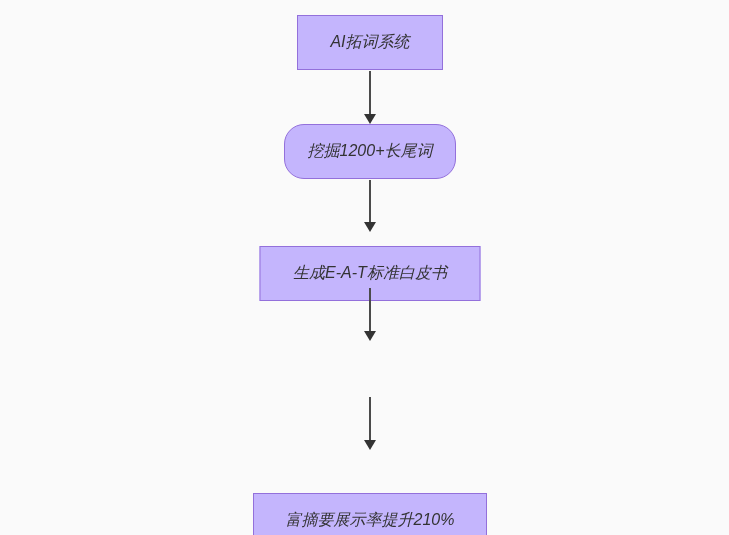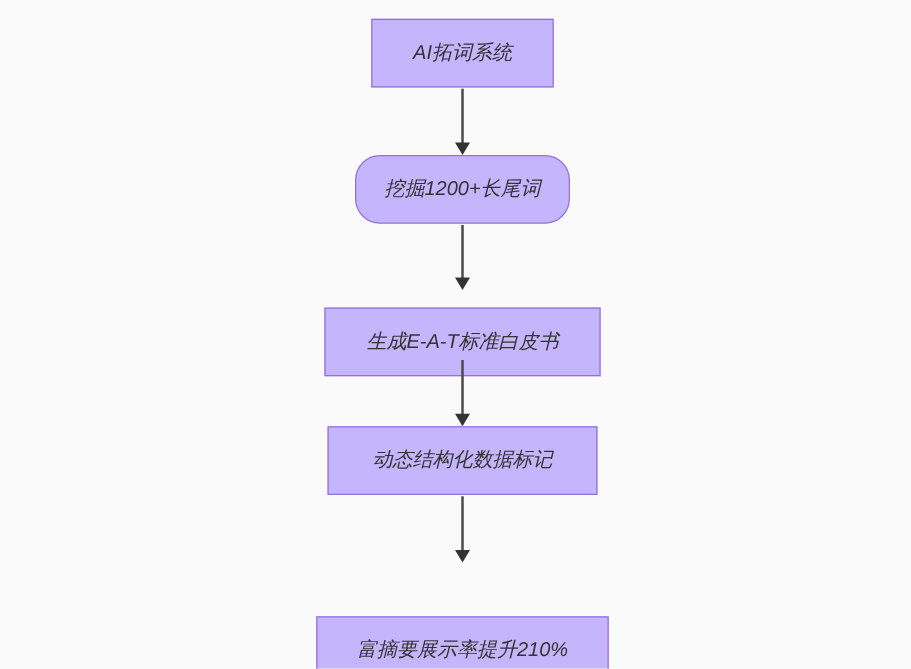"动态结构化数据标记" div.node { html: <div> <span>动态结构化数据标记</span> </div> -> none }
